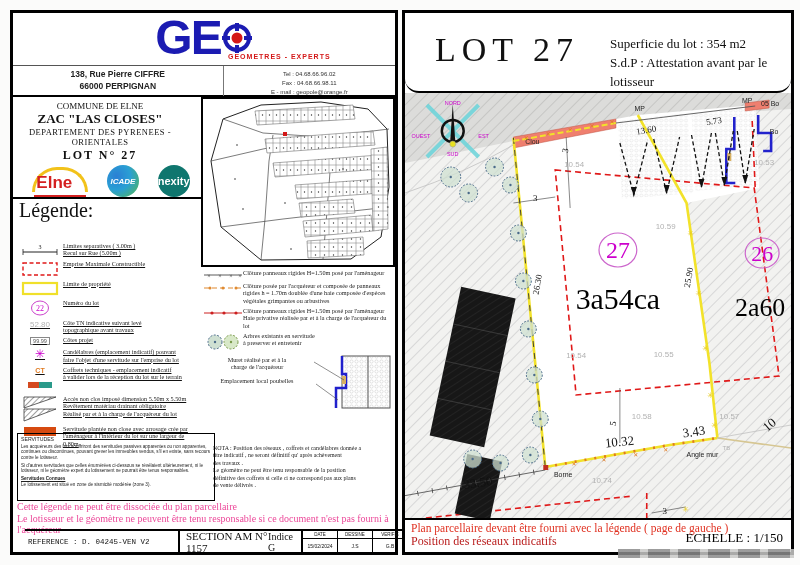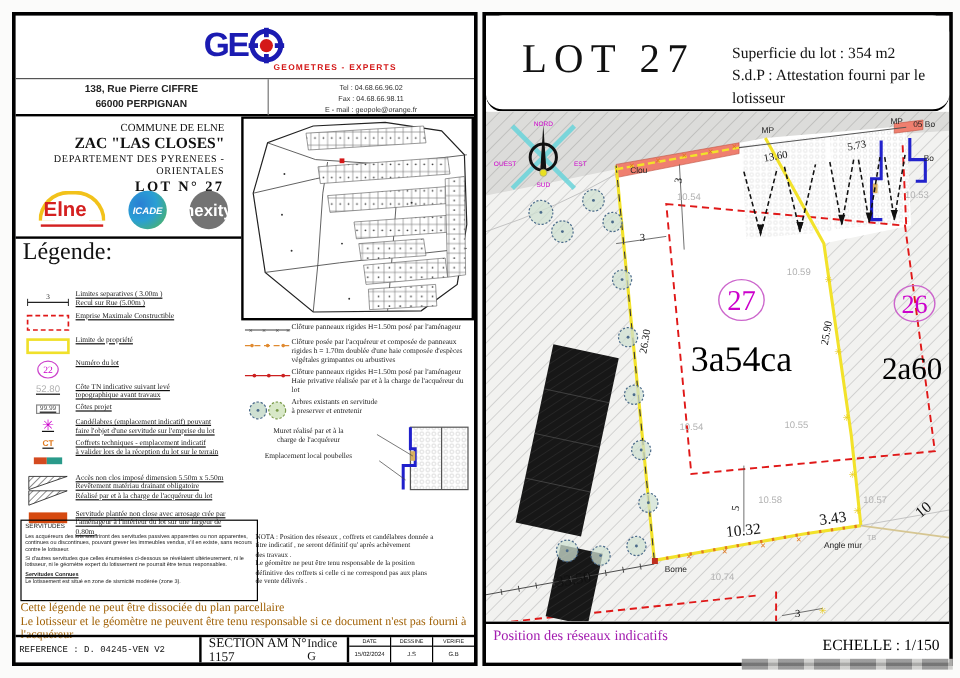"GE" #brand .big { font-size: 28px -> 48px }
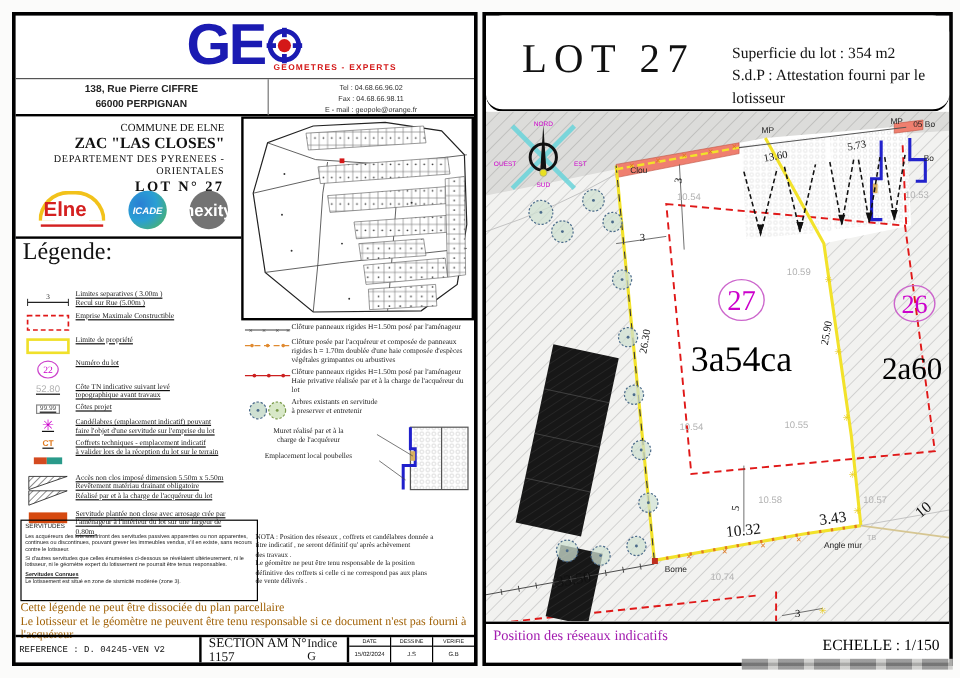"S.d.P : Attestation fourni par" div { text: fourni -> avant }
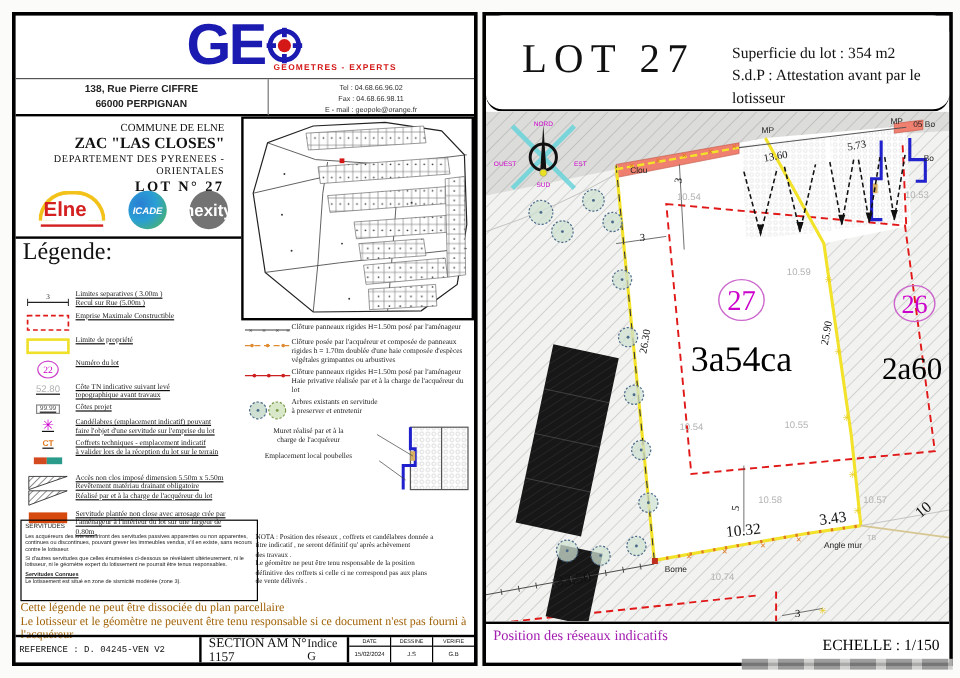"COMMUNE DE ELNE" #lp-title { text-align: right -> center }
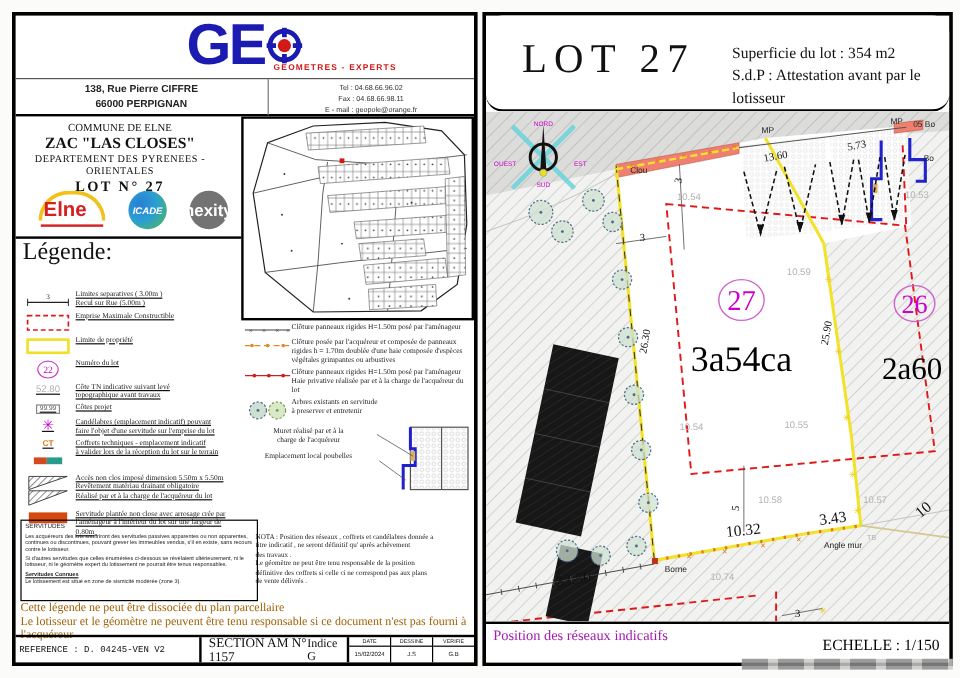"Elne" #lp-logos { align-items: flex-start -> flex-end }
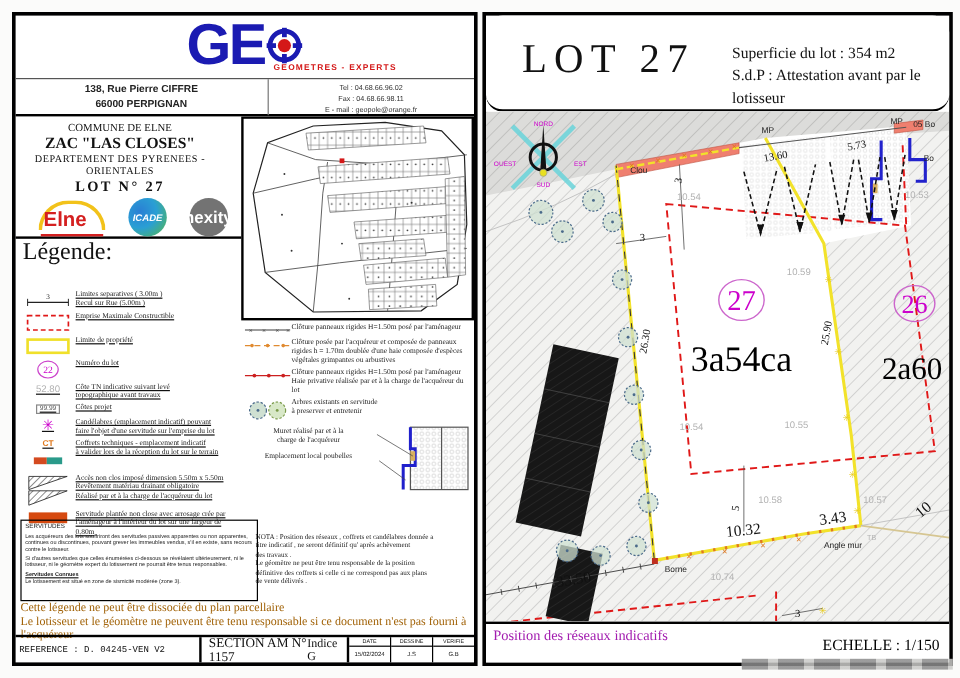"nexity" #logo-nexity { background: #737373 -> #0f766e; font-size: 14px -> 11px }
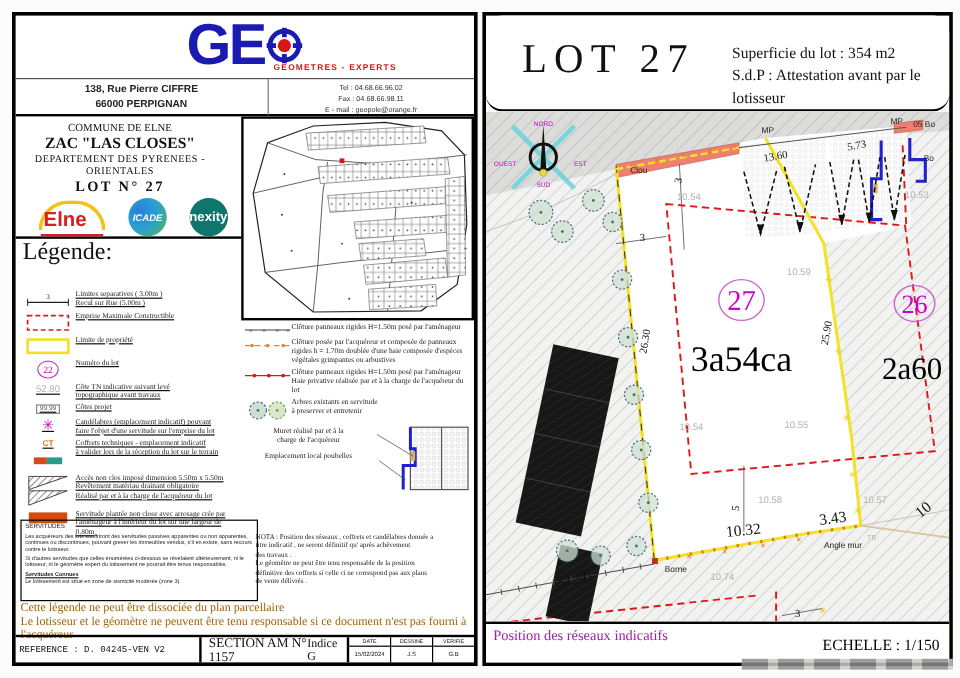"Cette légende ne peut être" #lp-warning { color: #a16207 -> #ec4899 }
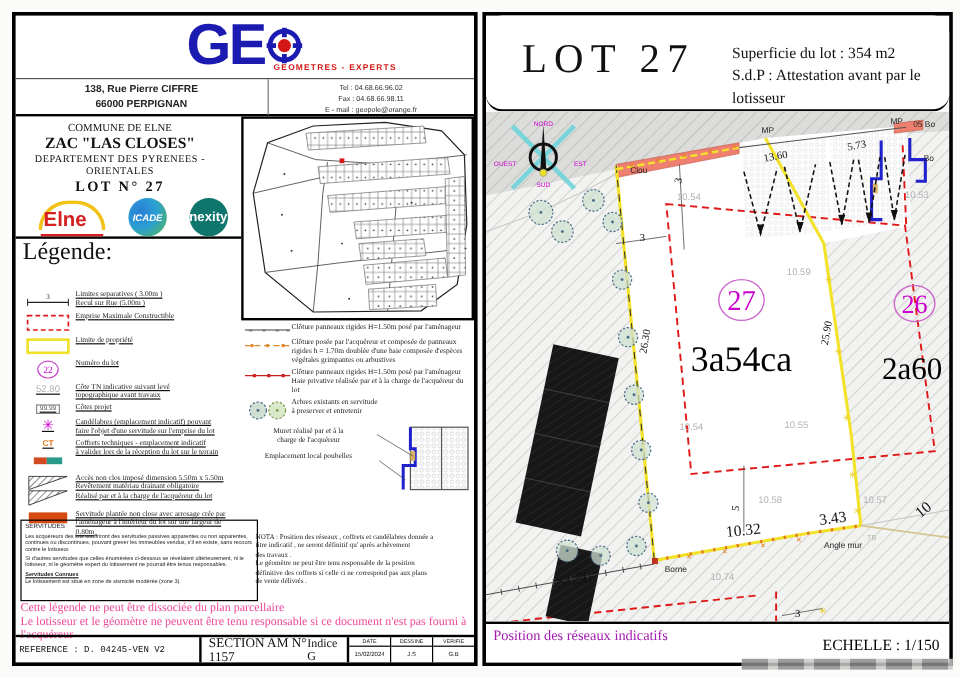"Plan parcellaire devant être fourni" div.fr { html: none -> <div>Plan parcellaire devant être fourni avec la légende ( page de gauche )</div> }
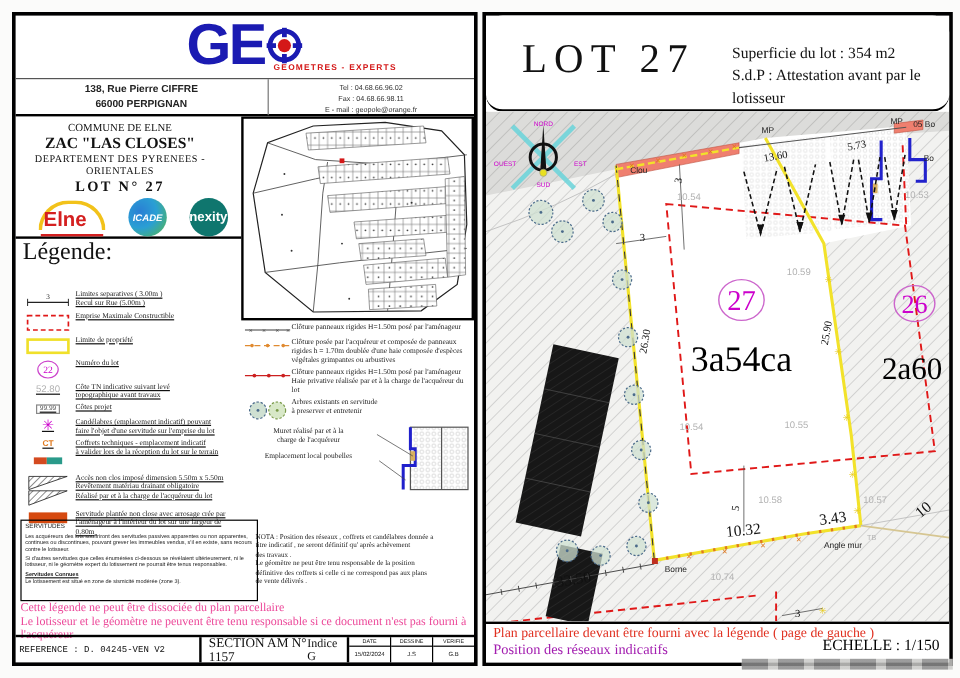"REFERENCE : D. 04245-VEN V2" #lp-footer { left: 0 -> 12px }
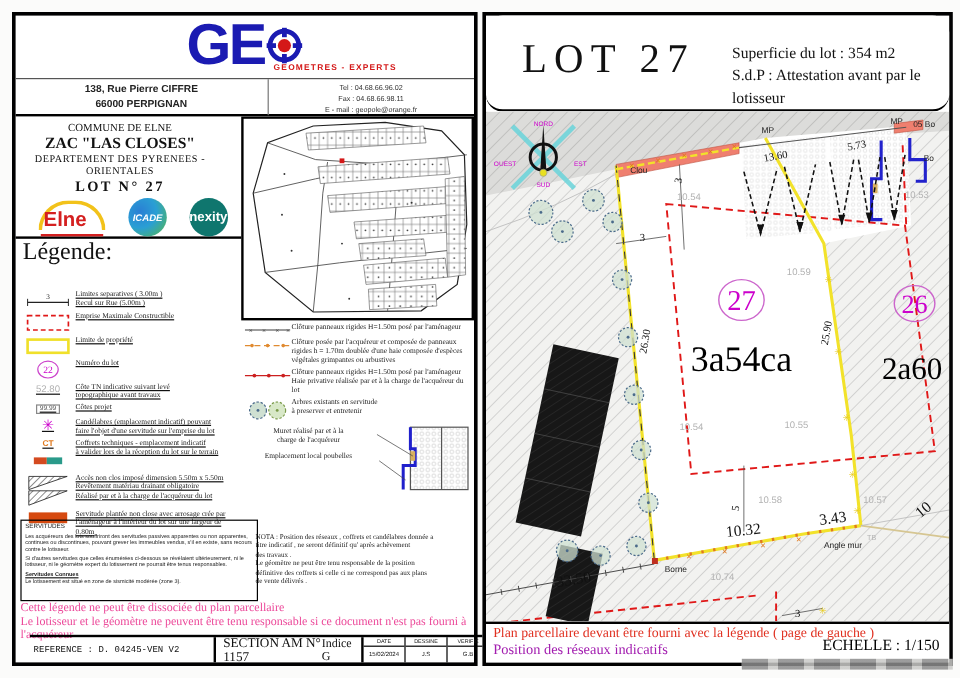"Position des réseaux indicatifs" #rp-footer .fb { color: #a21caf -> #b91c1c }
